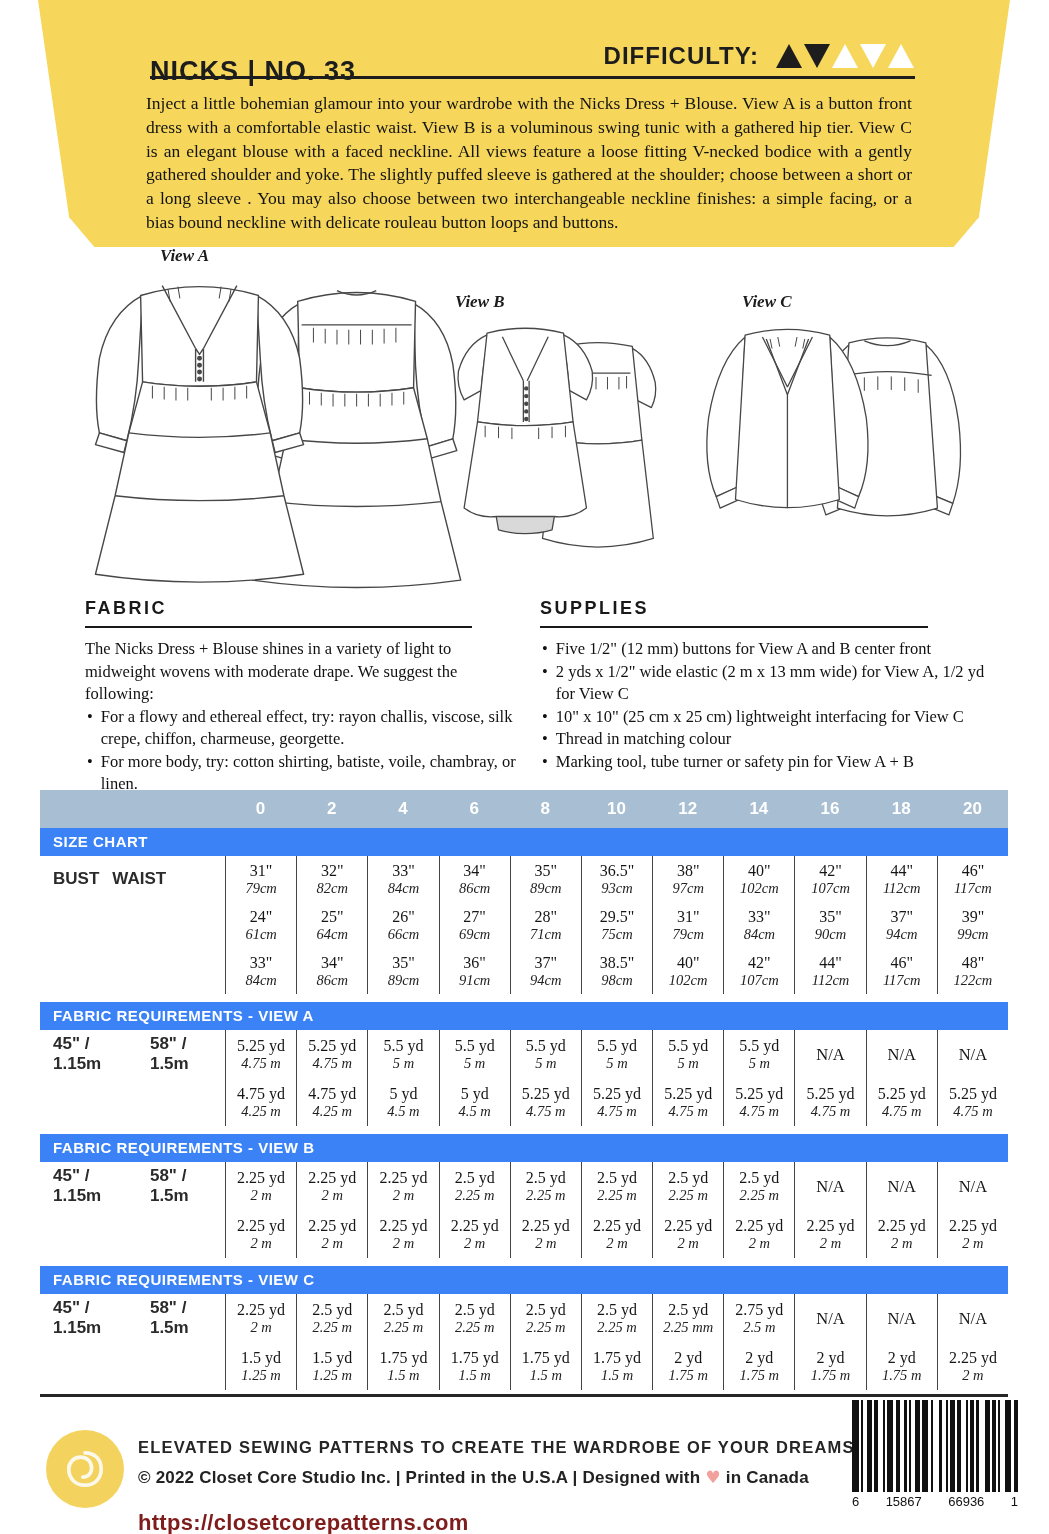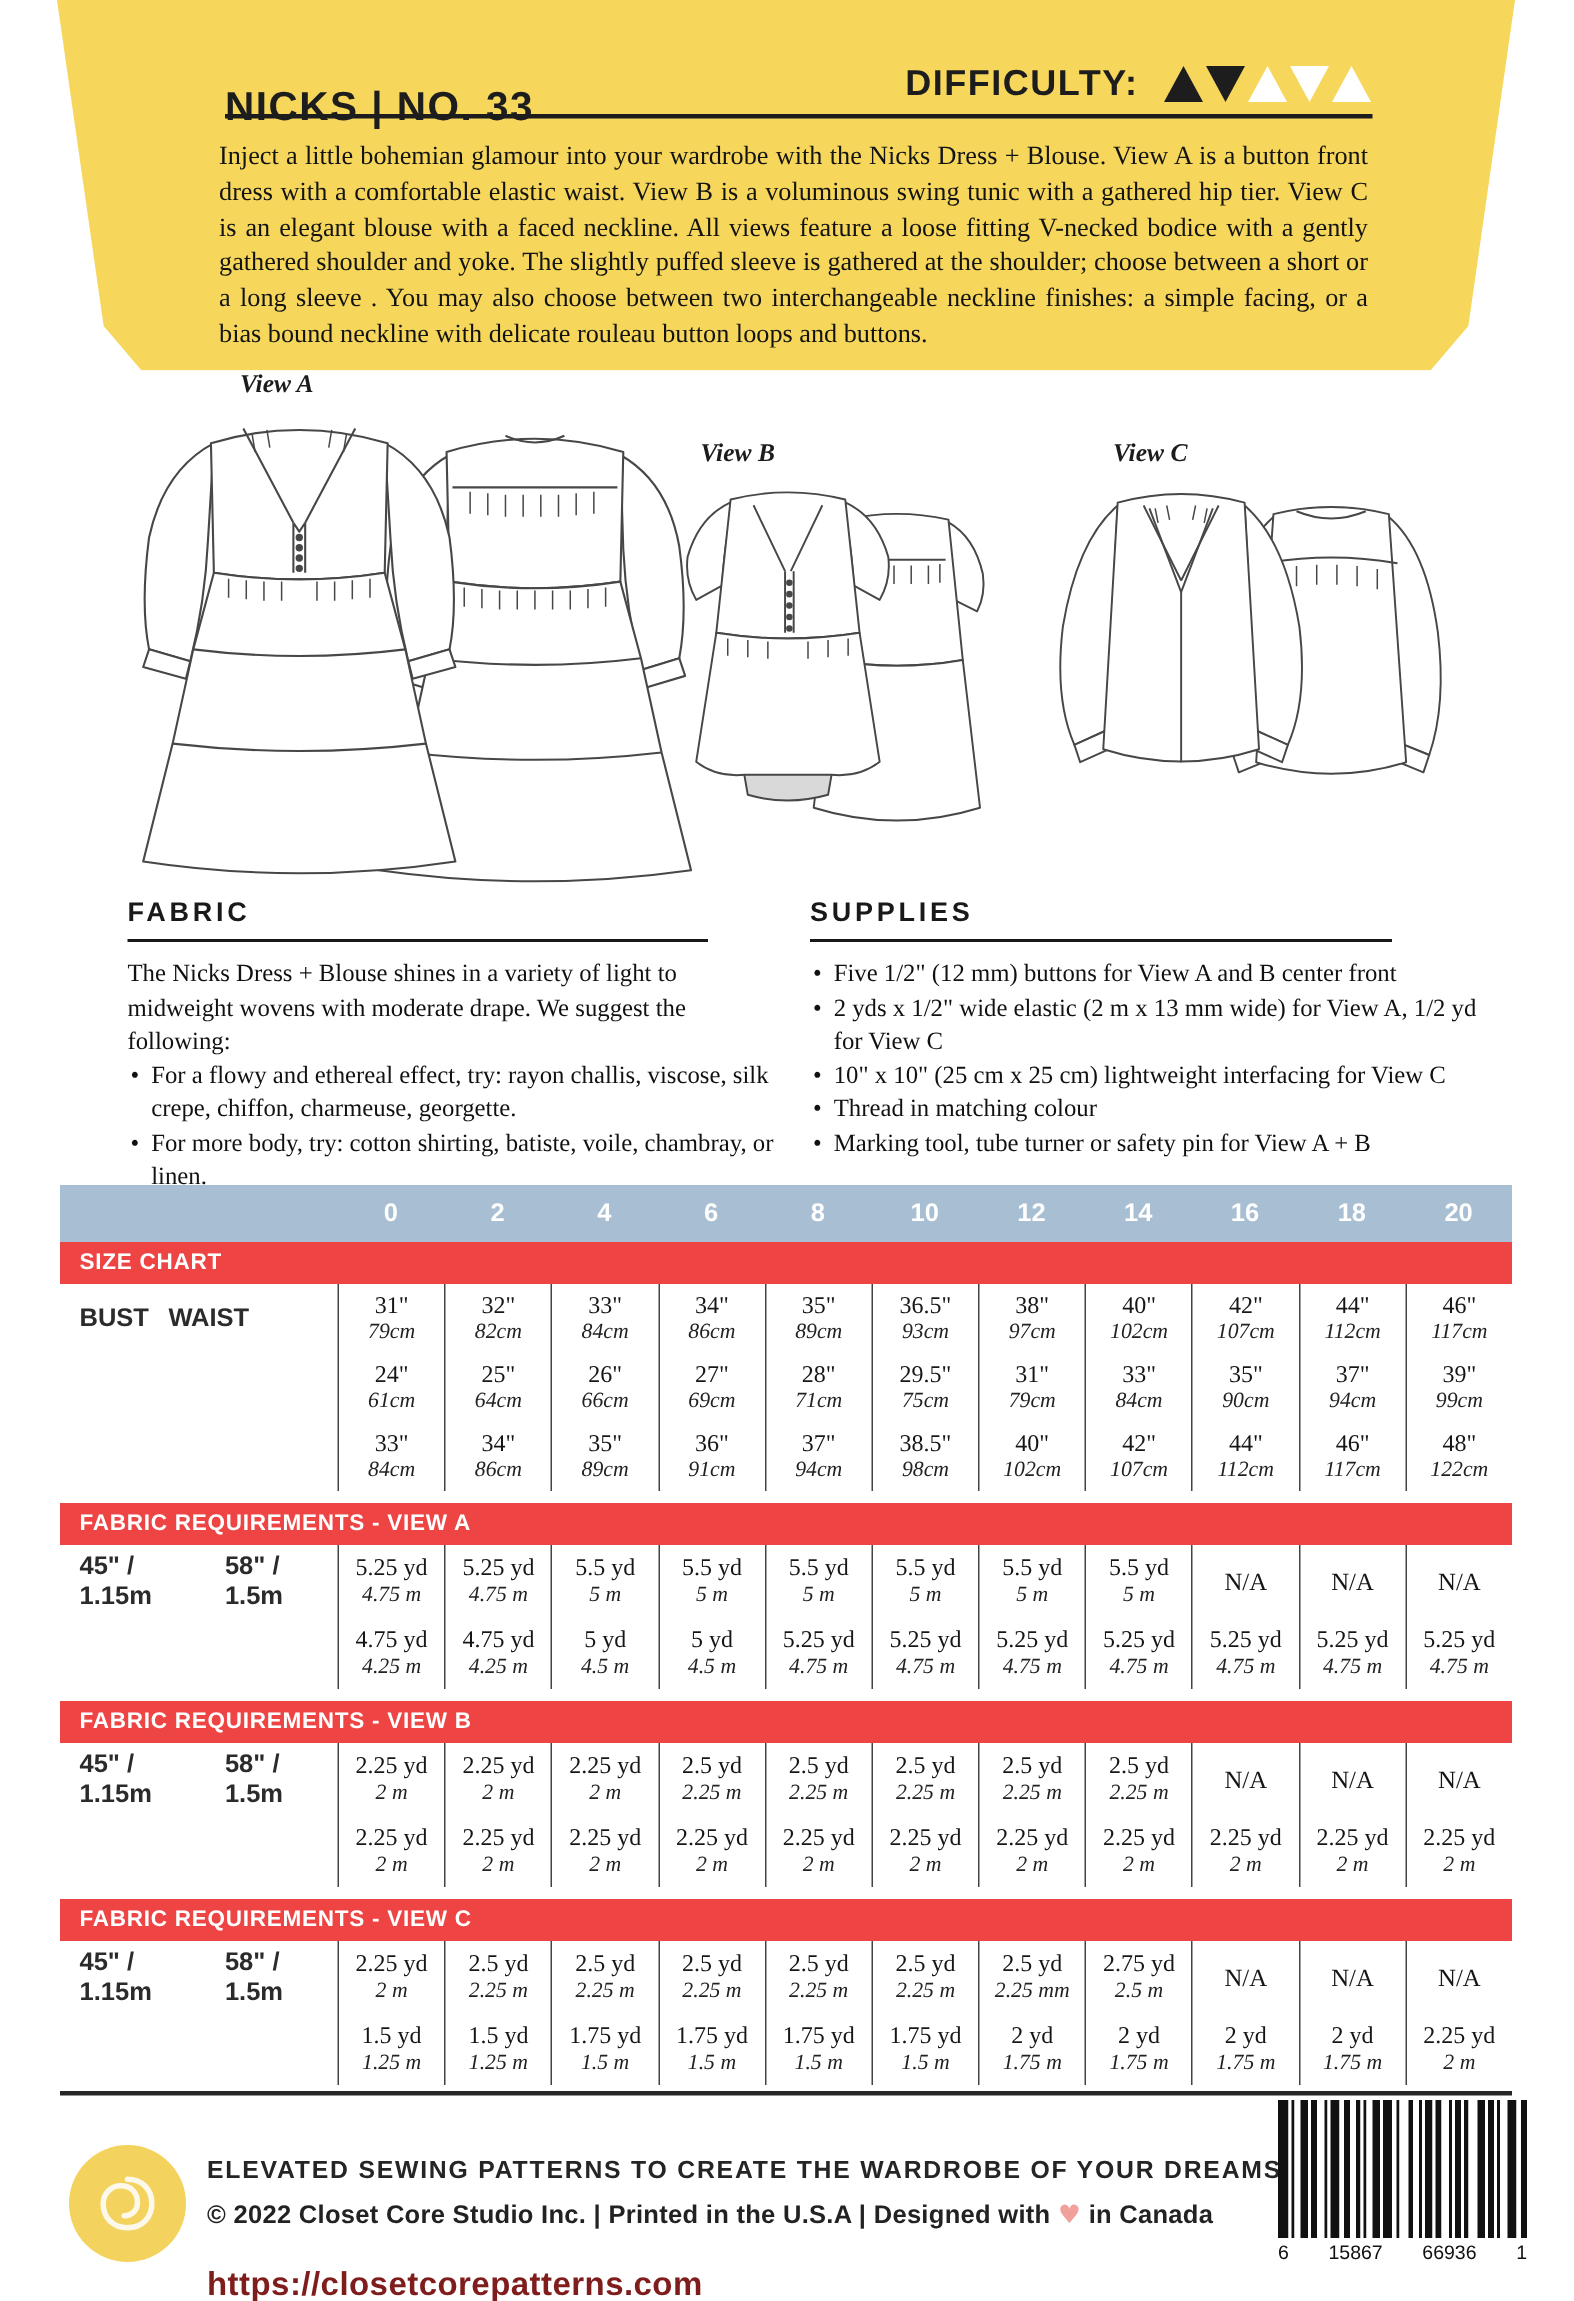"View B" div.view-label { left: 467px -> 455px }
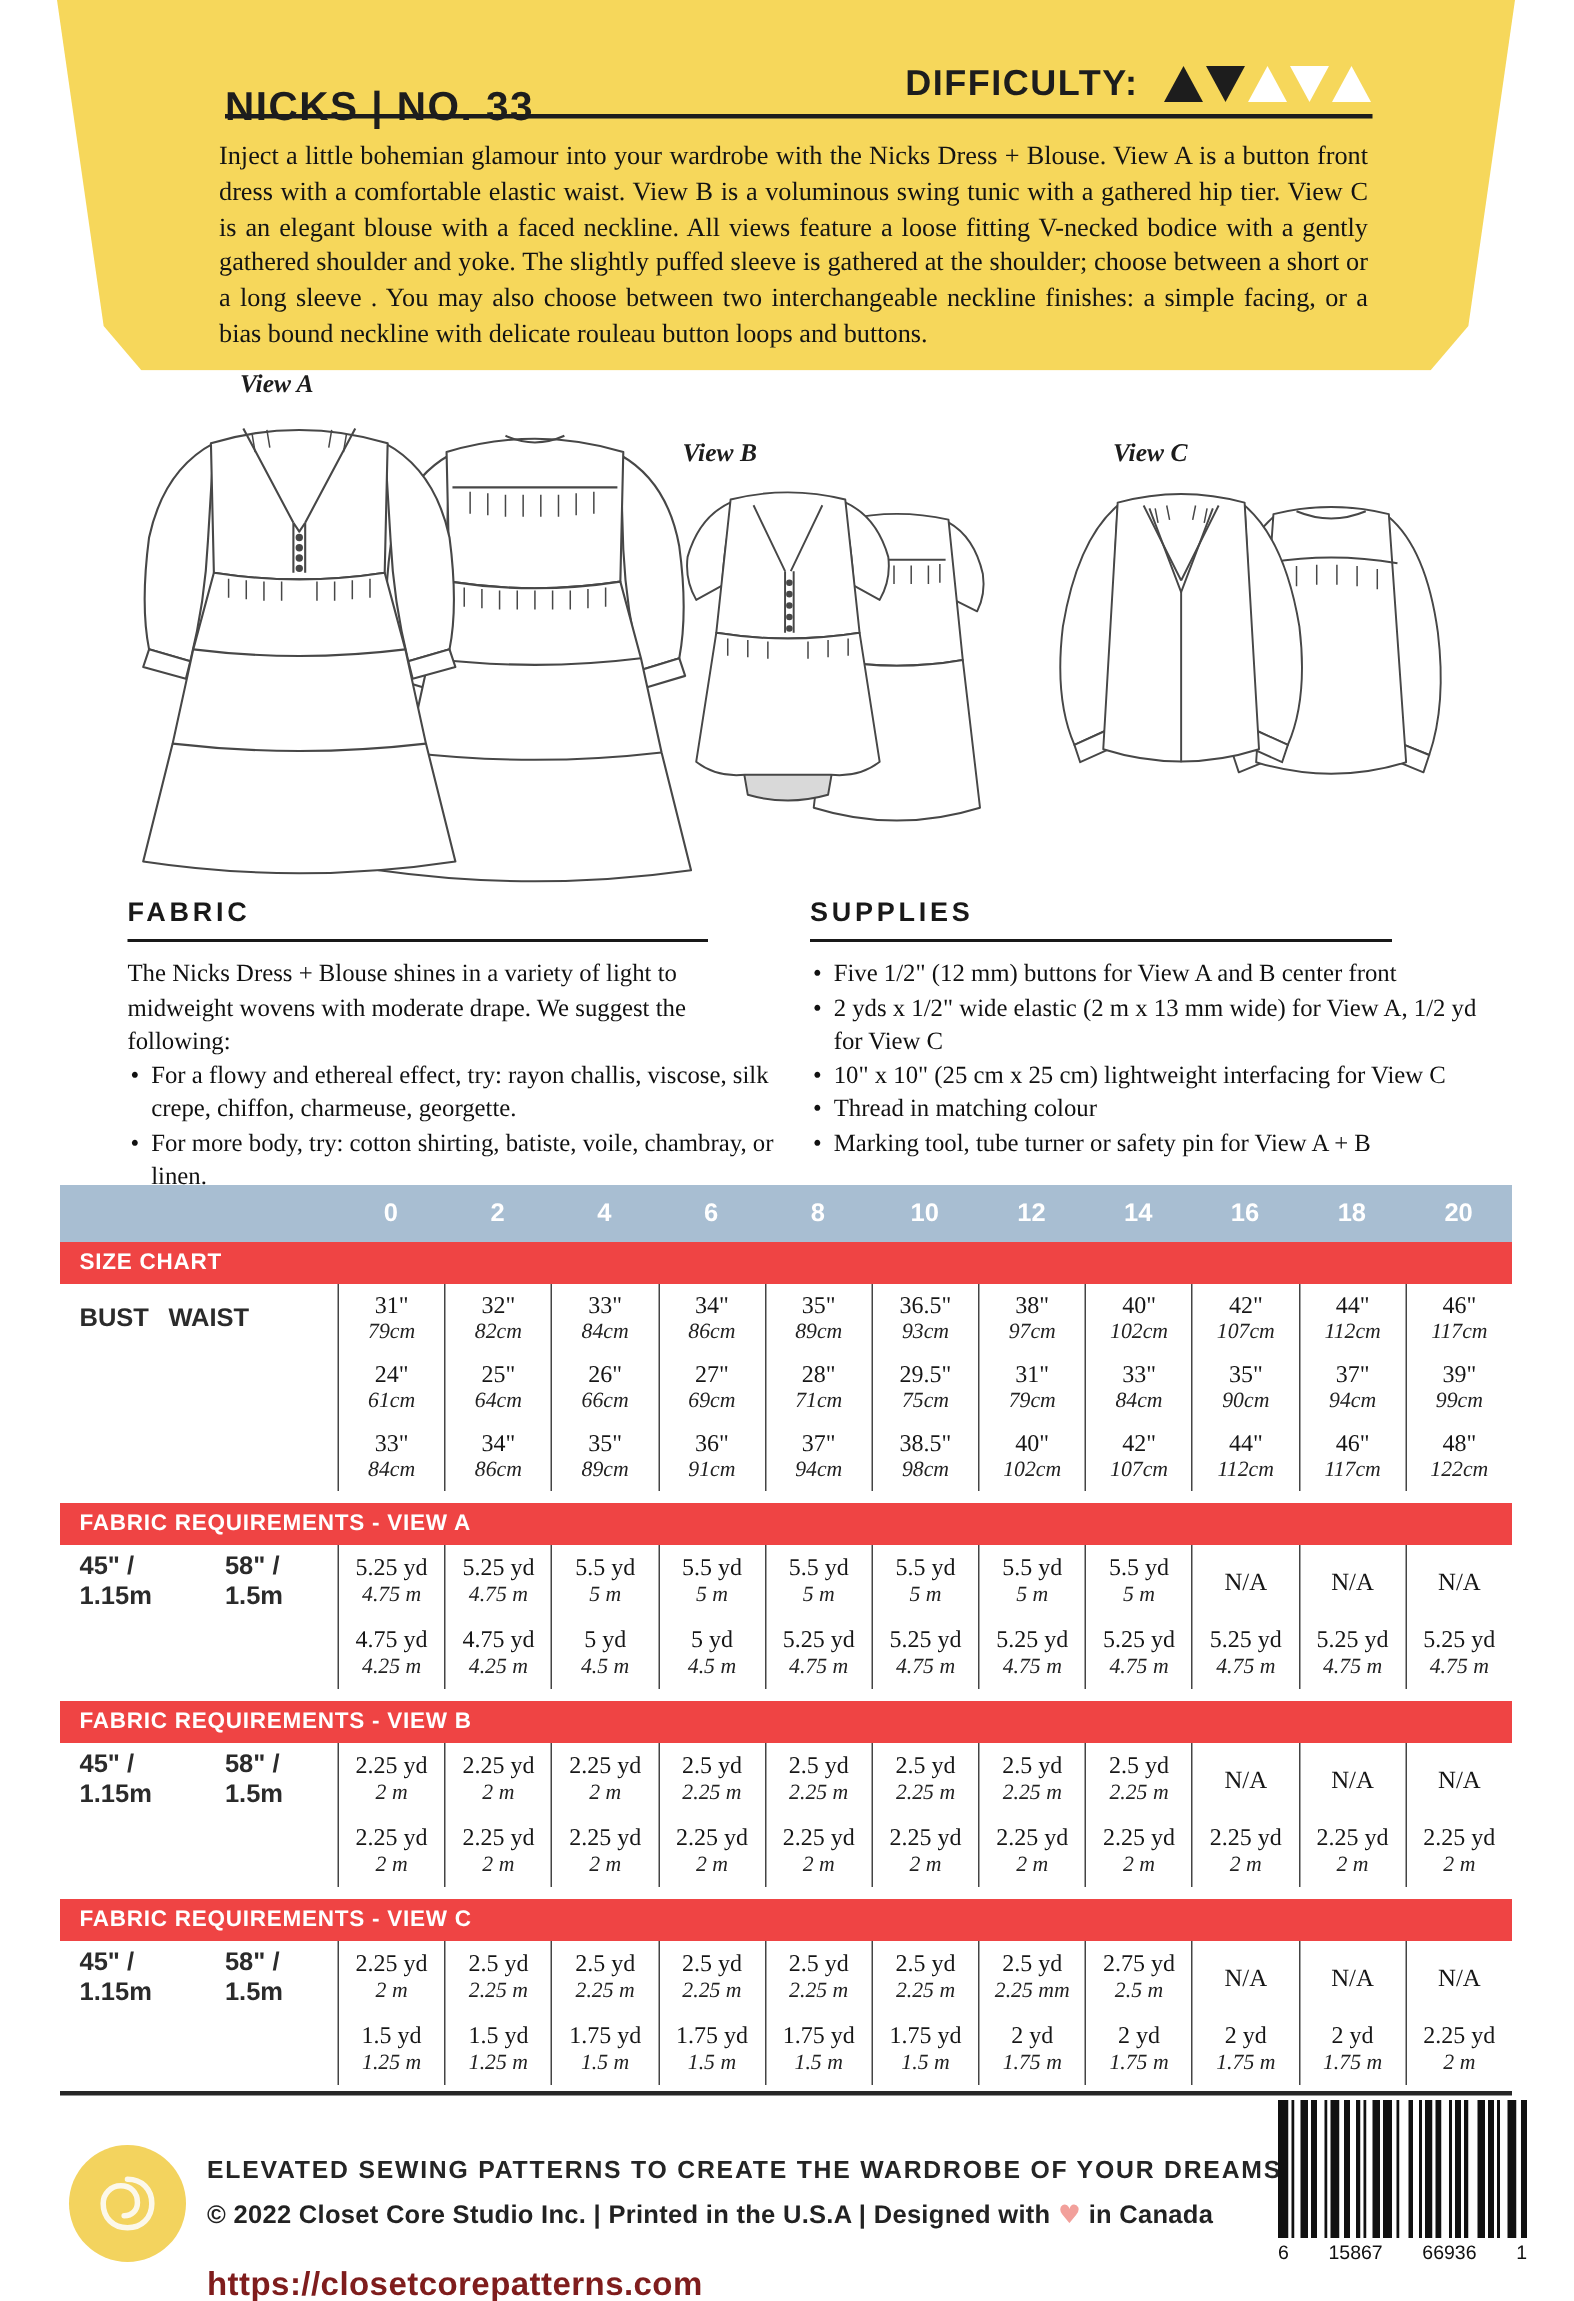"SIZE CHART" .section-bar { background: #ef4444 -> #3b82f6 }
